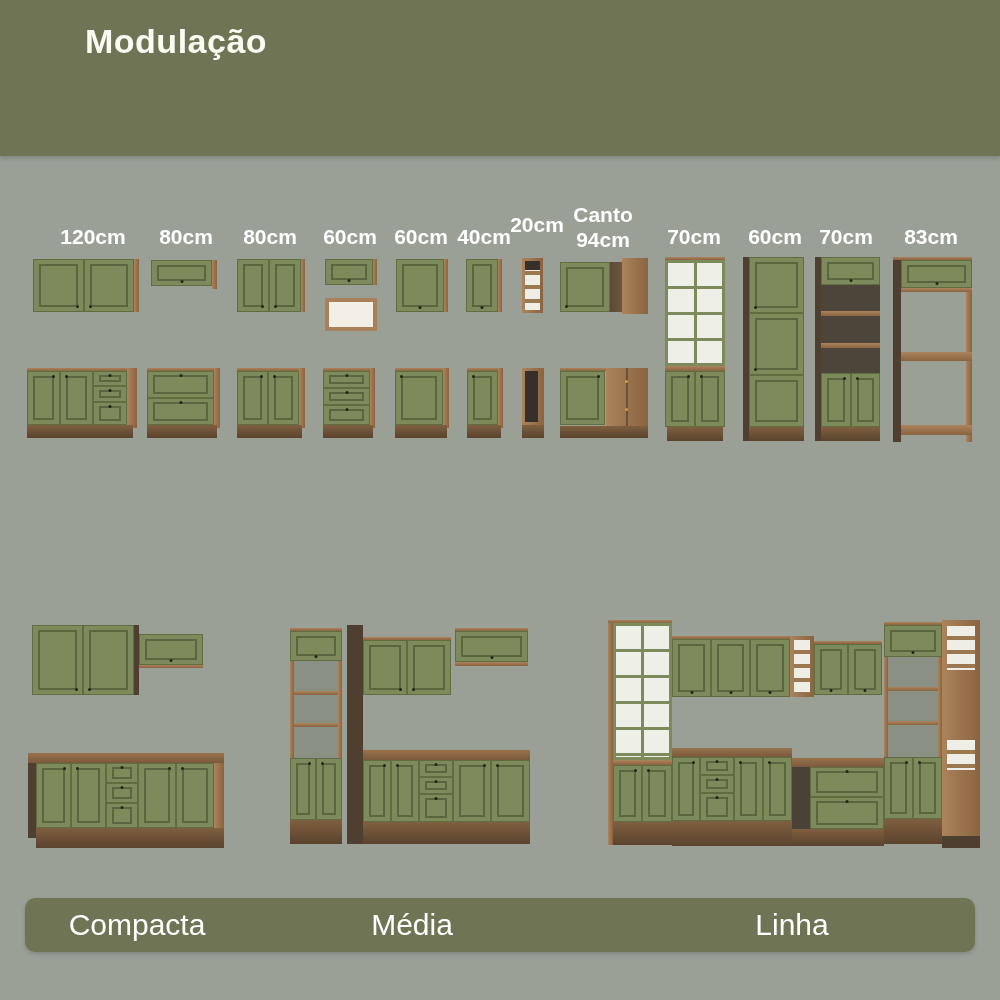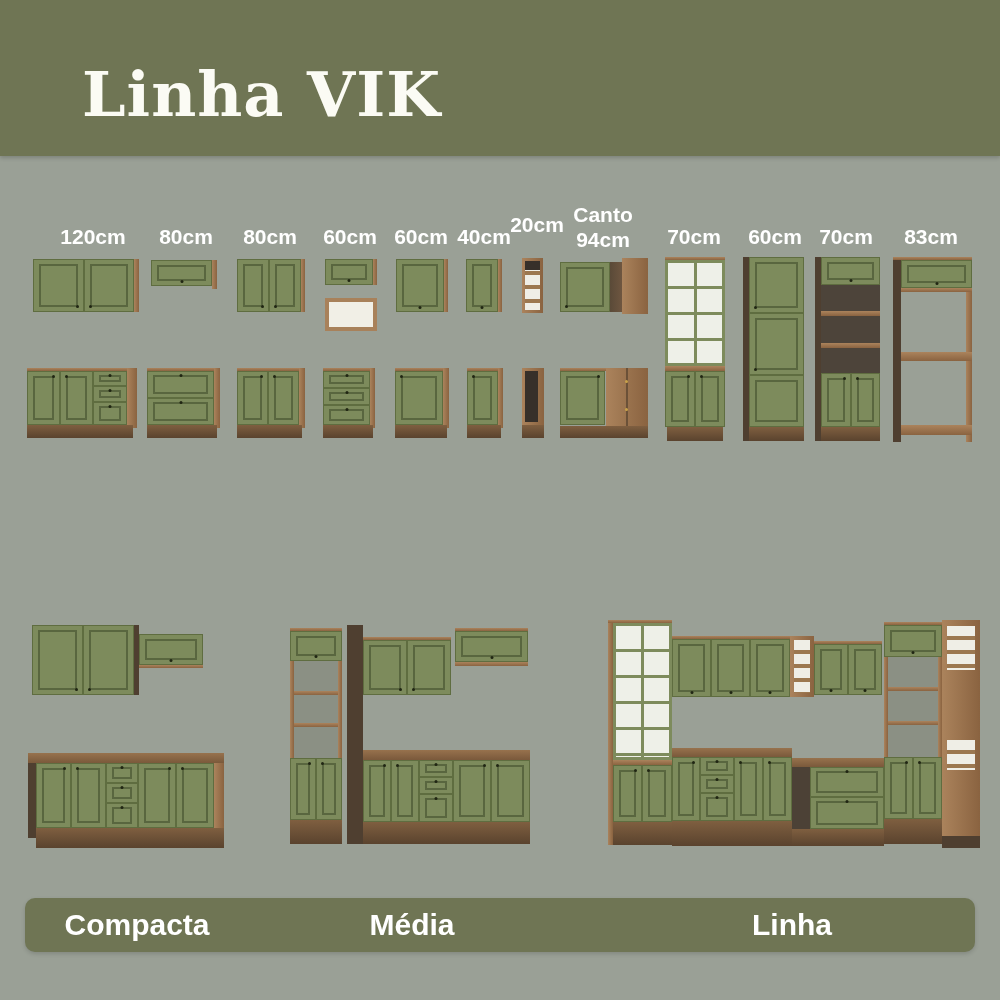"Modulação" div.kicker { html: none -> <div>Modulação</div> }
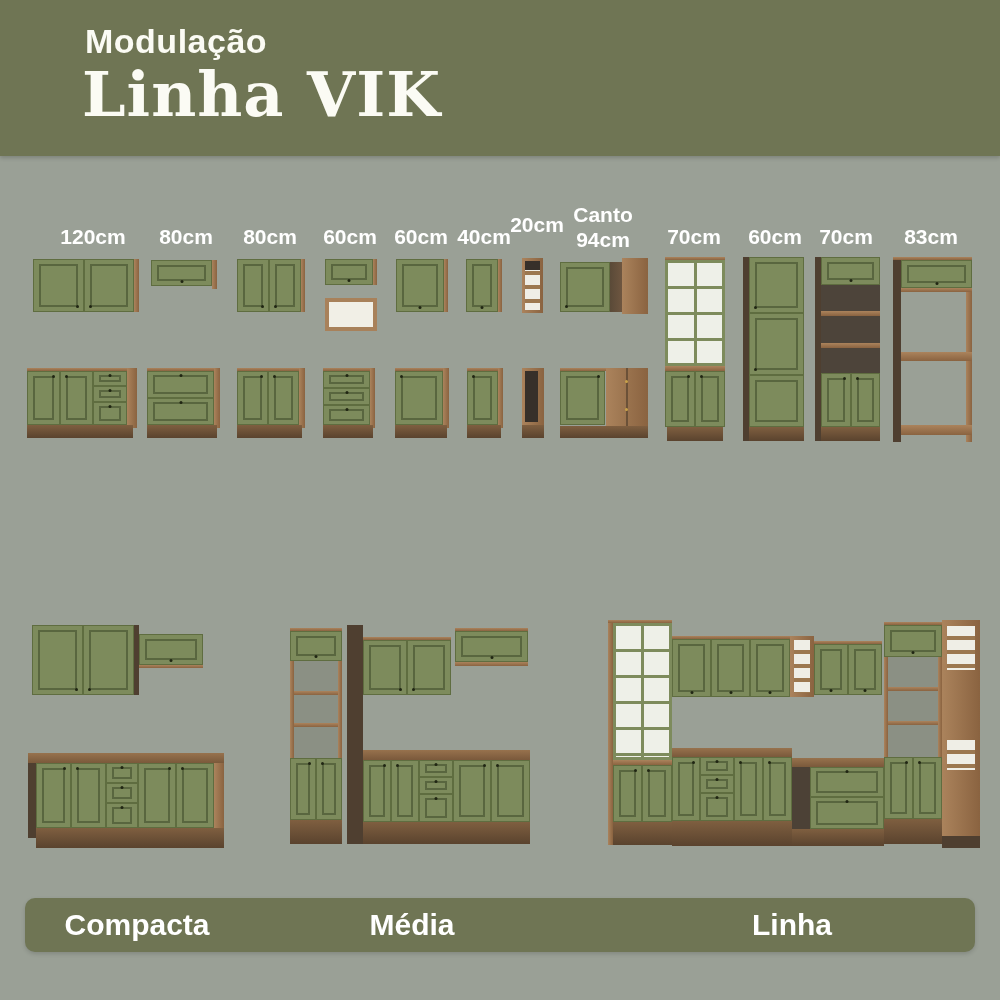"Linha VIK" div.title { html: <div>Linha VIK</div> -> none }
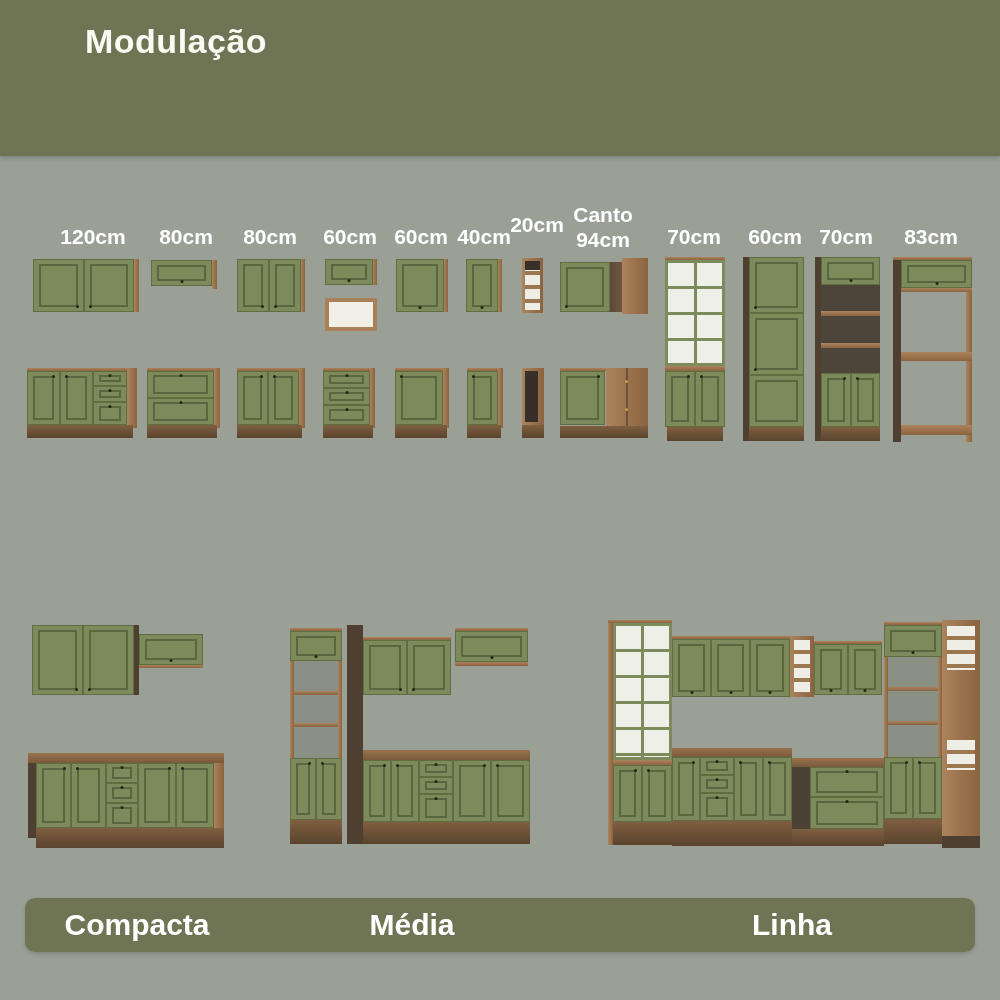"Compacta" .kname { font-weight: 700 -> 400 }
